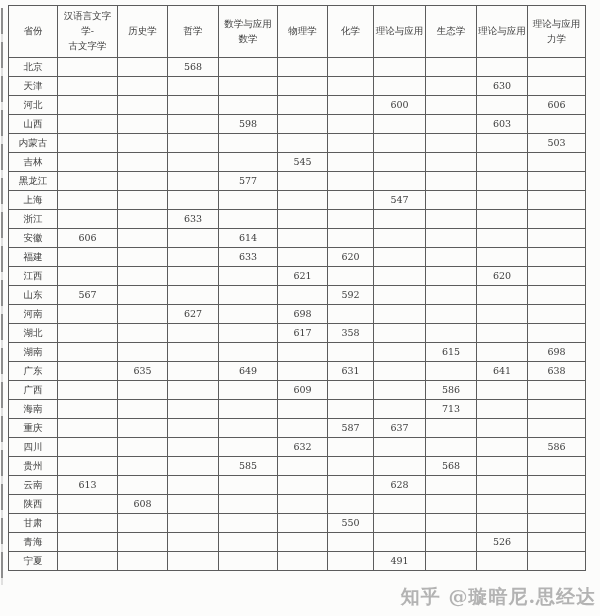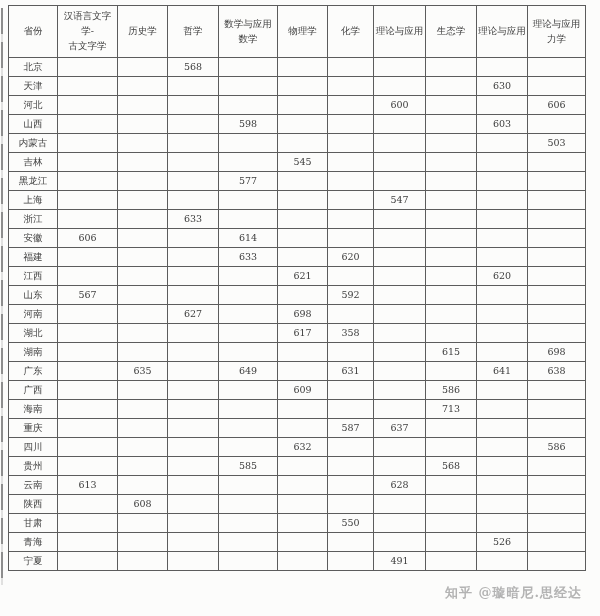"知乎 @璇暗尼.思经达" .watermark { font-size: 13px -> 19px; right: 18px -> 4px }
